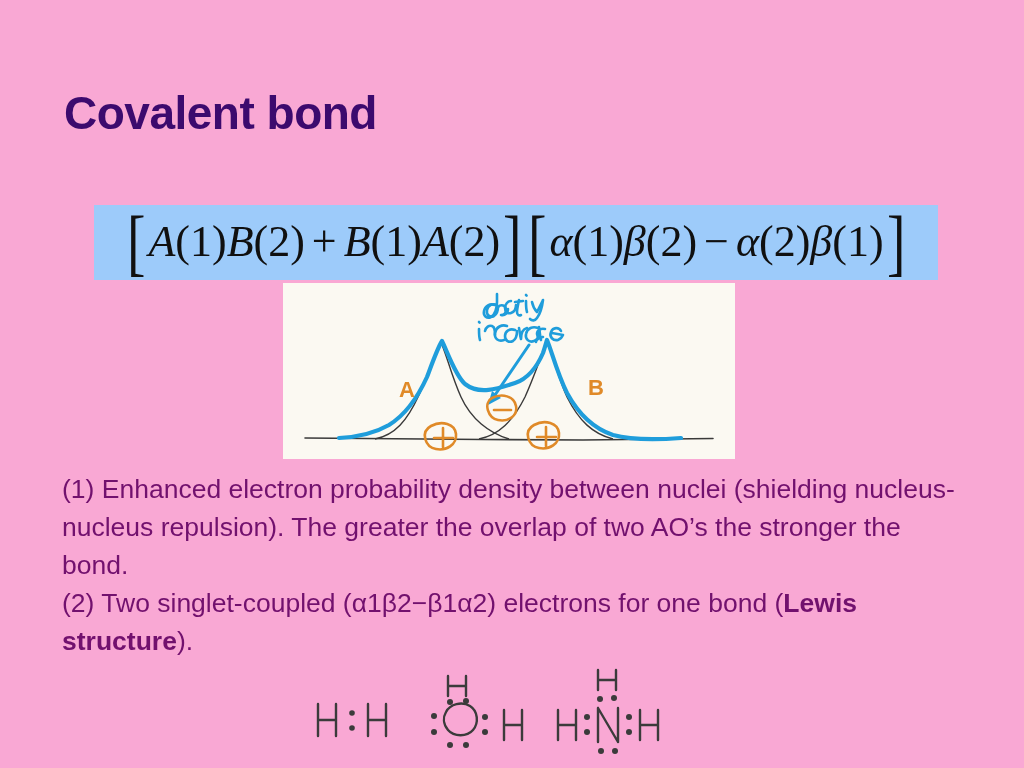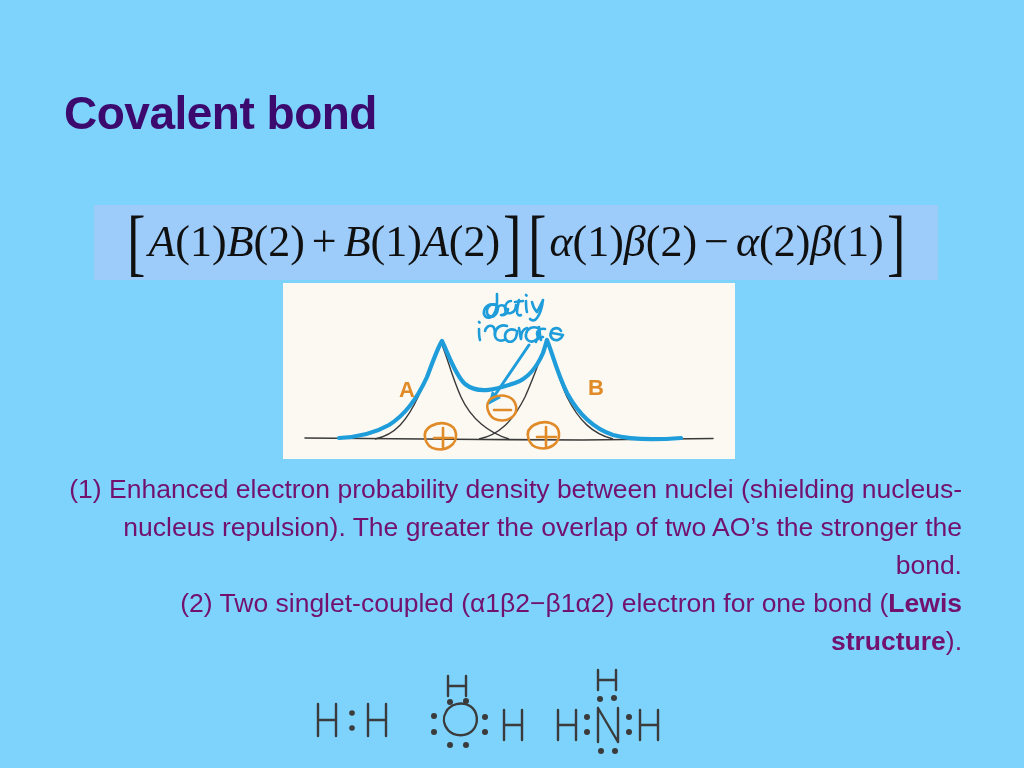"Covalent bond" #slide { background: #7dd3fc -> #f9a8d4 }
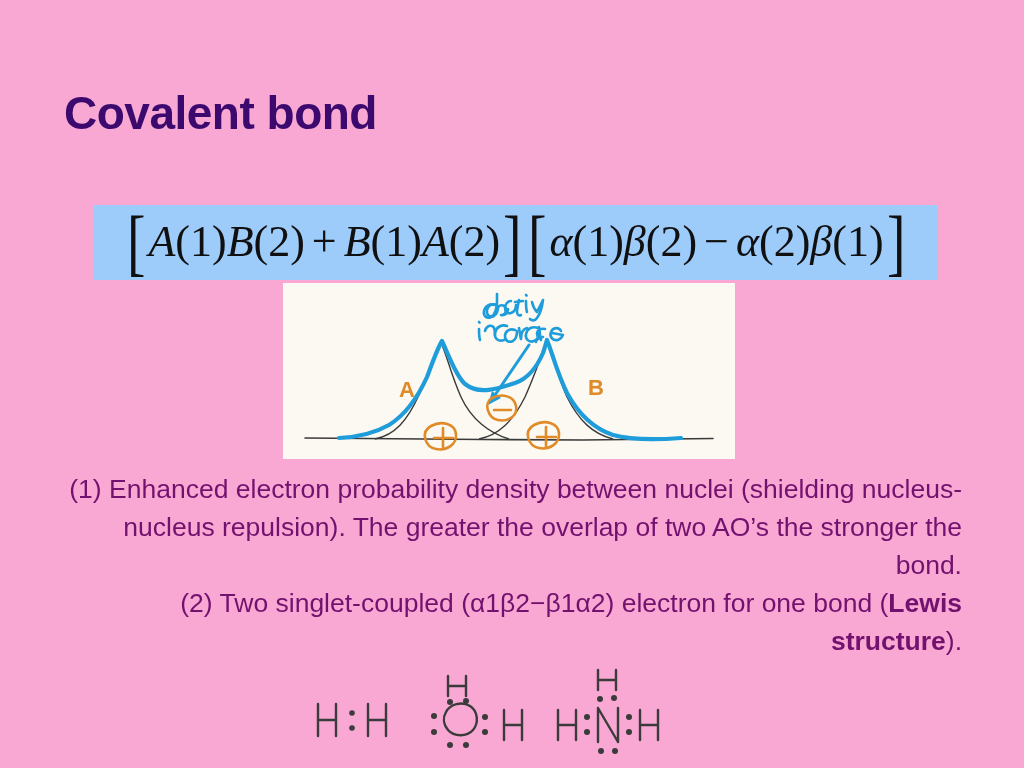"(1) Enhanced electron probability" #body-text { text-align: right -> left }
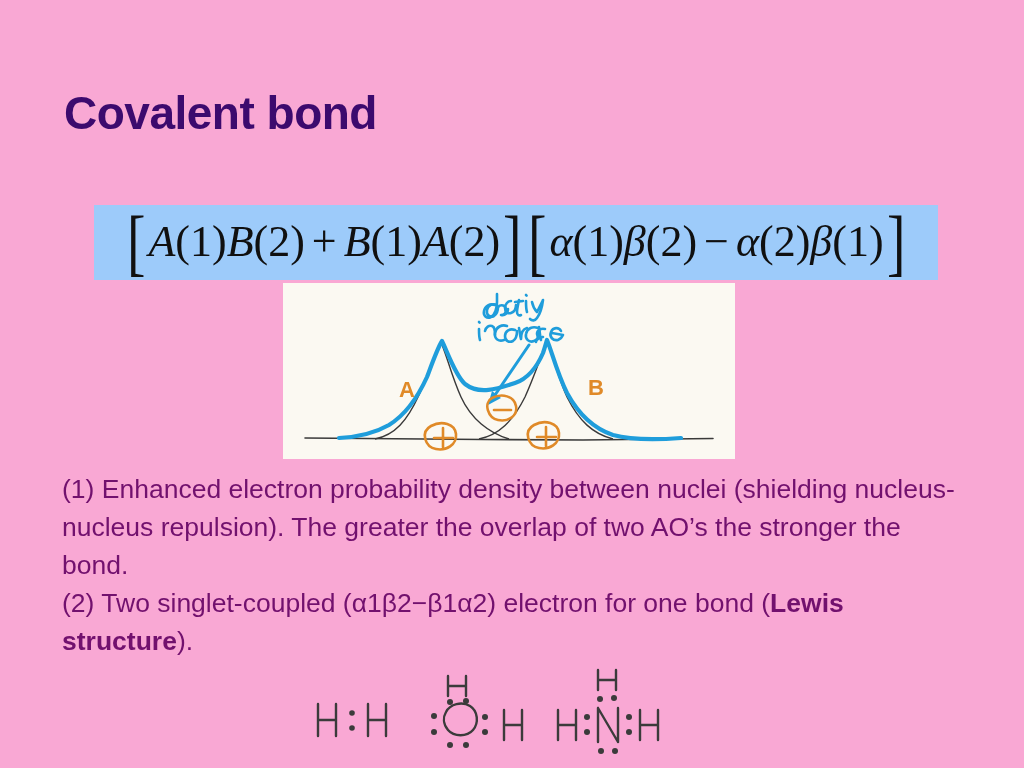") electron for one bond" span { text: electron -> electrons }
